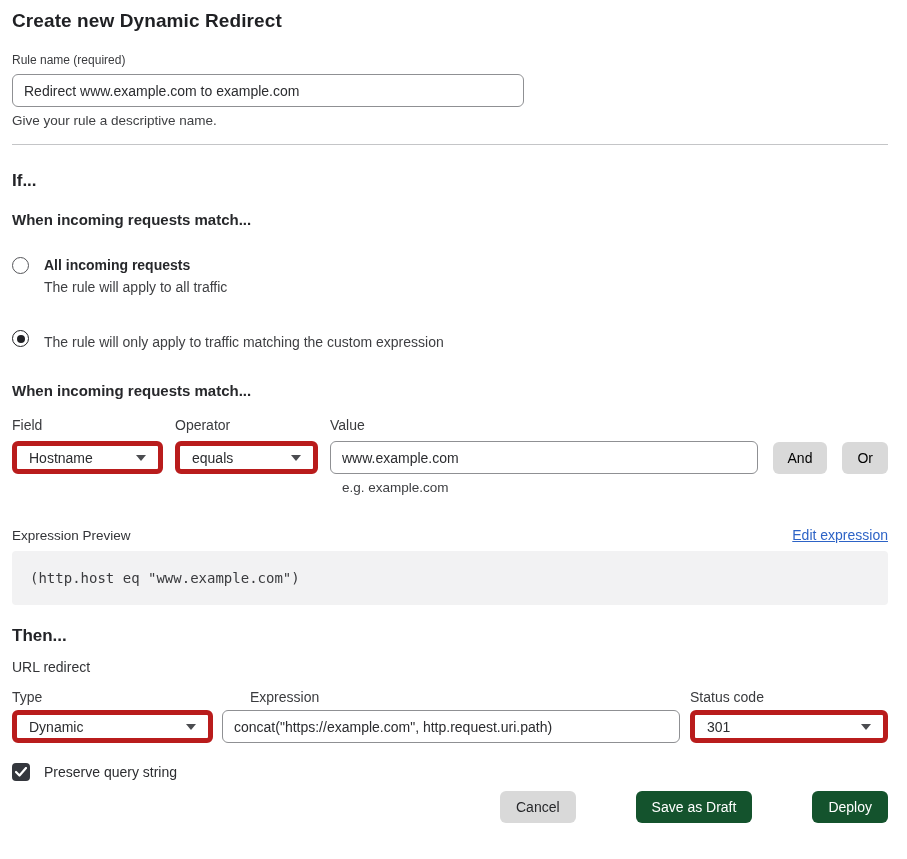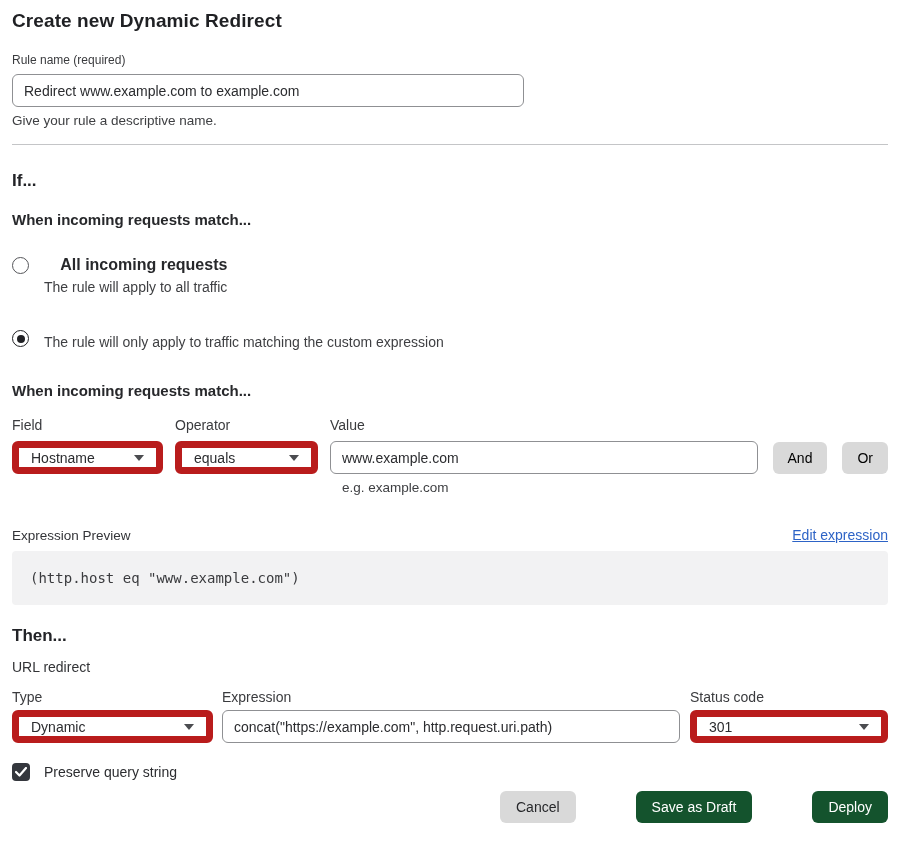"All incoming requests" .radio-label { font-size: 16px -> 14px; text-align: right -> none }
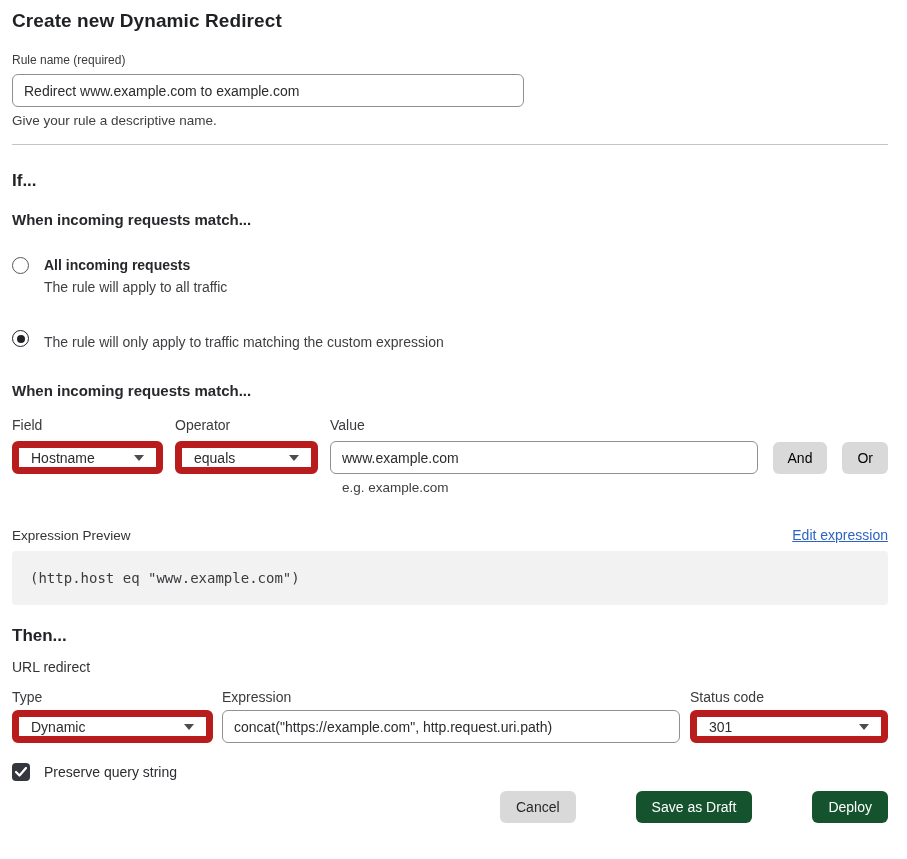"Hostname" .select-box { border: 7px solid #b91c1c -> 5px solid #b91c1c }
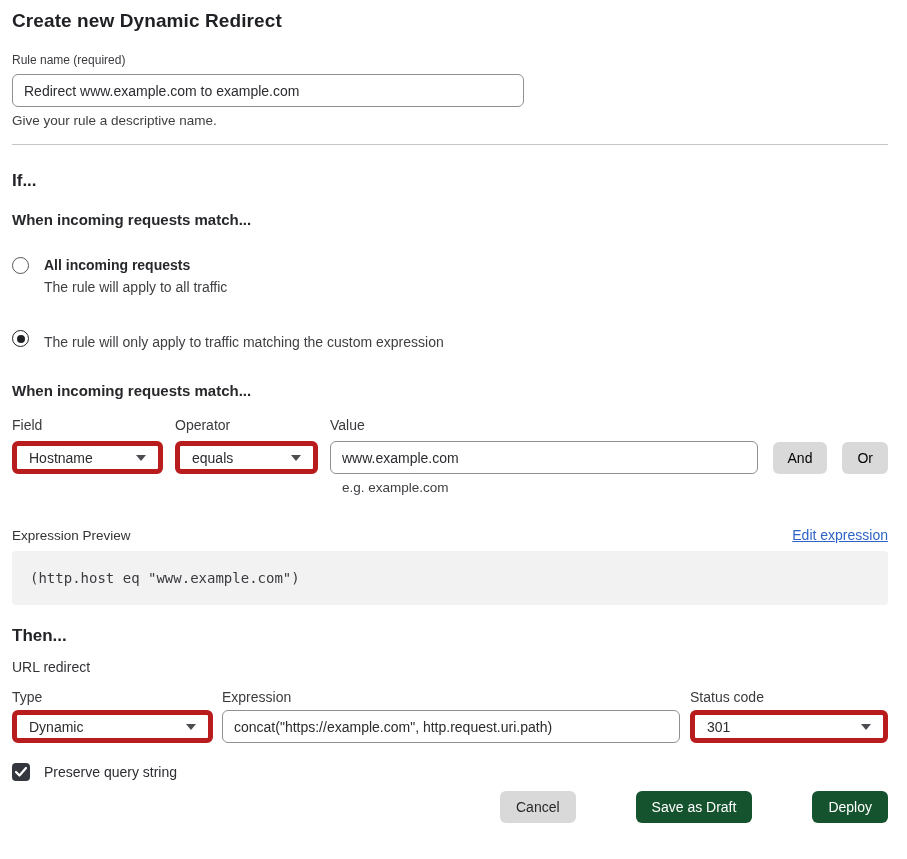"Type" .then-labels { gap: none -> 28px }
